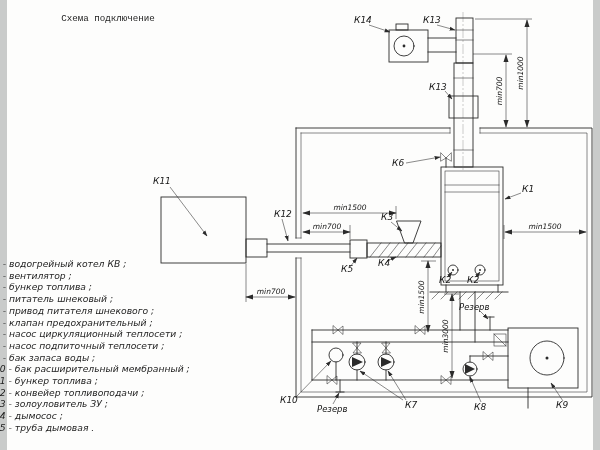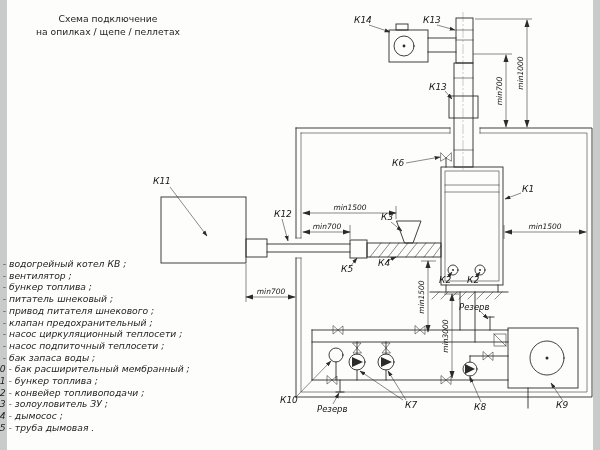"Схема подключение" #title-block { font-family: none -> Liberation Mono, monospace }
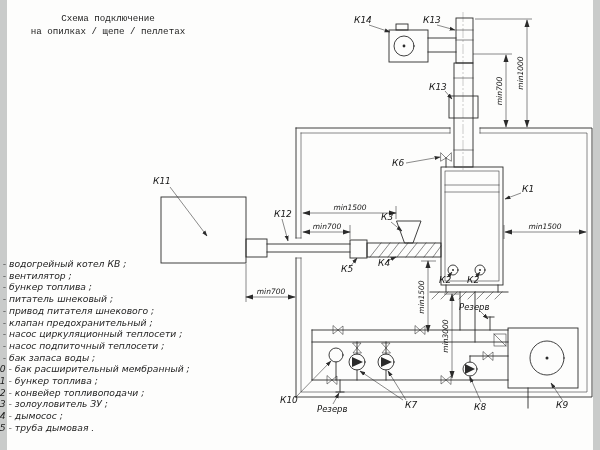"на опилках / щепе /" div { html: <div>на опилках / щепе / пеллетах</div> -> none }
